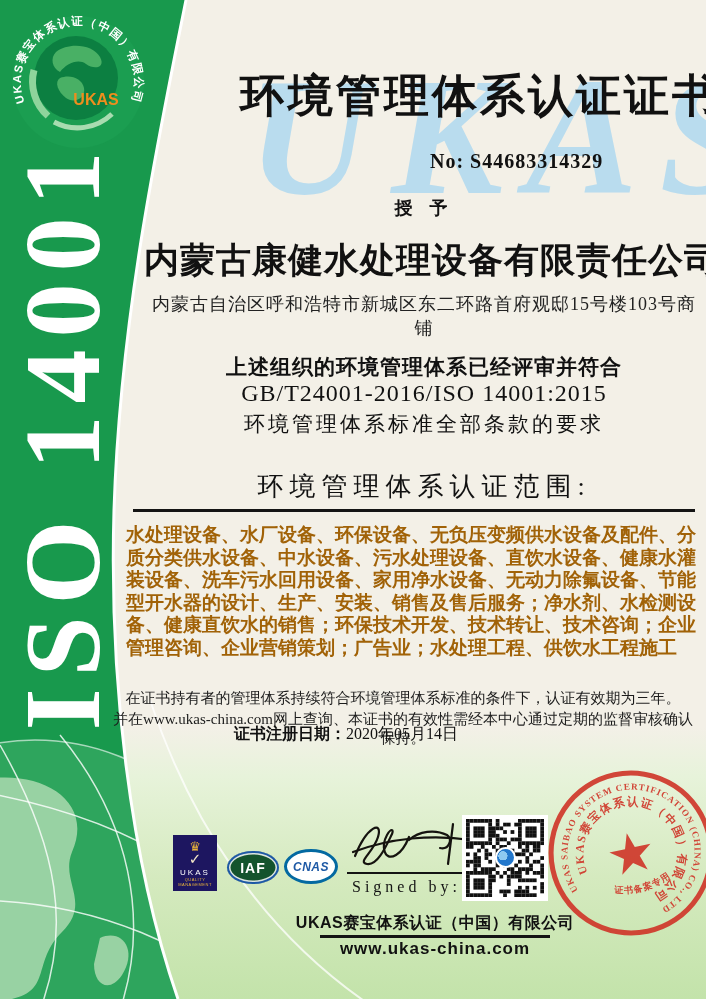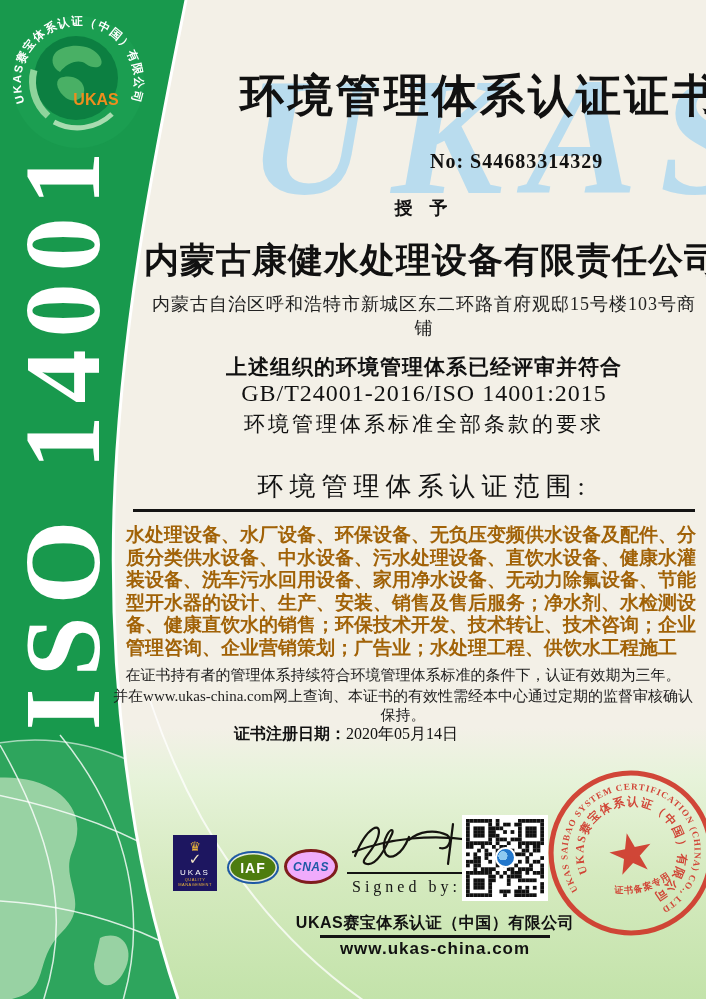"在证书持有者的管理体系持续符合环境管理体系标准的条件下，认证有效期为三年。" .note { margin-top: none -> 23px }
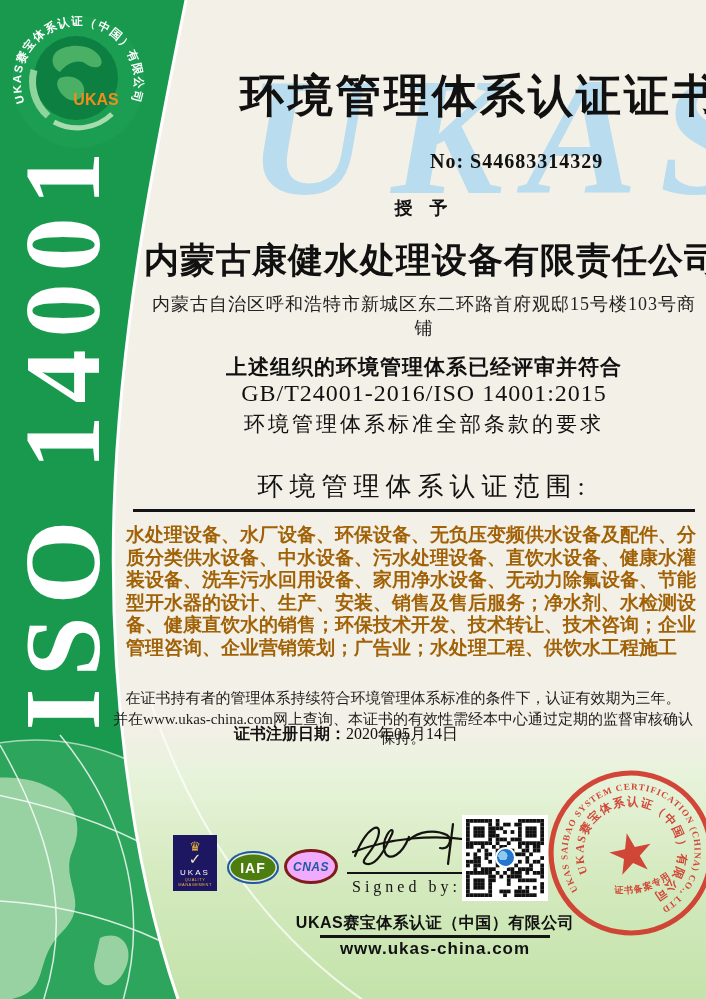"IAF" .iaf-oval { background: #4d7c0f -> #14532d }
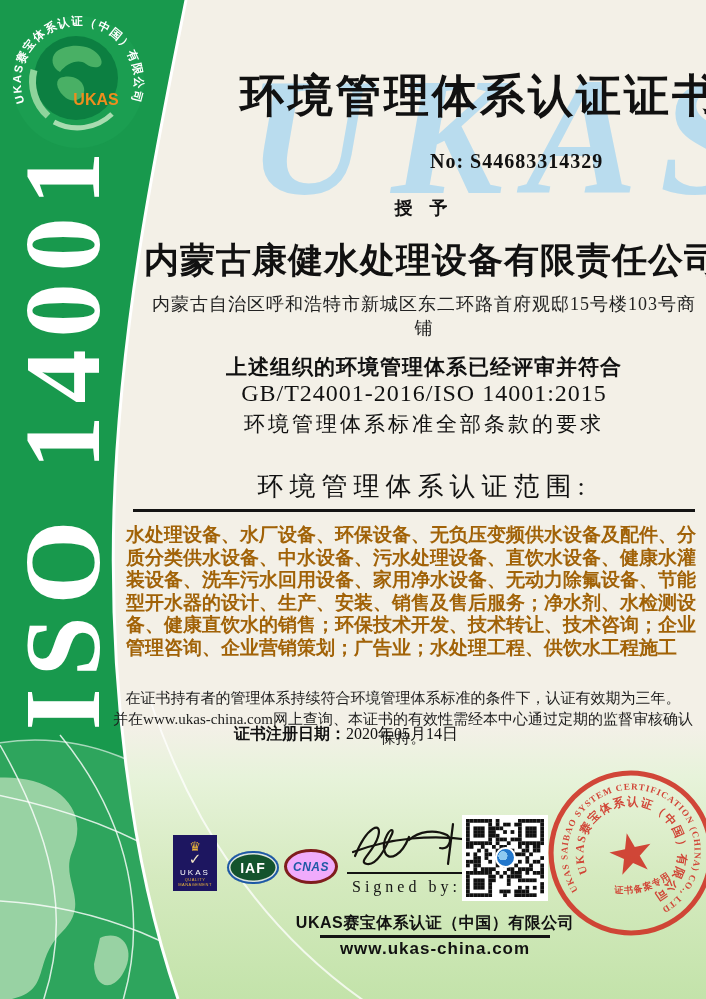"CNAS" .cnas-oval { background: #f0abfc -> #ffffff; border: 3px solid #7f1d1d -> 3px solid #0369a1 }
